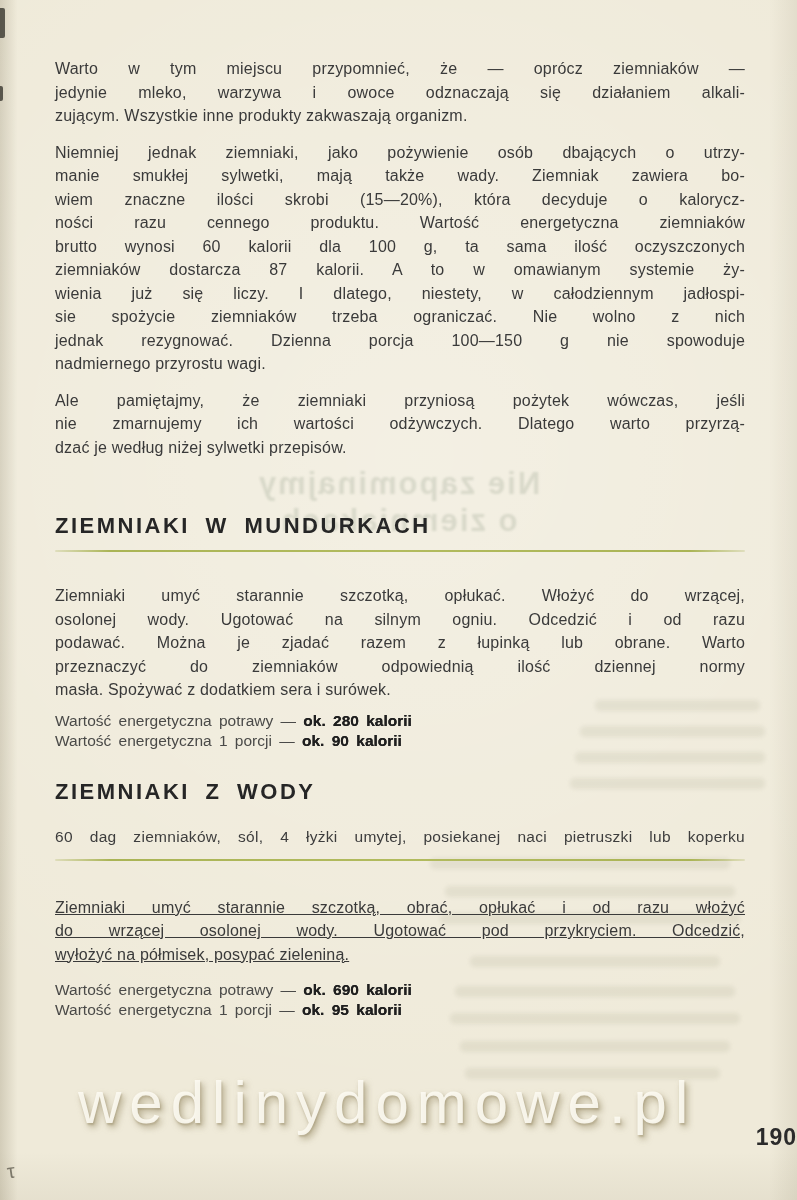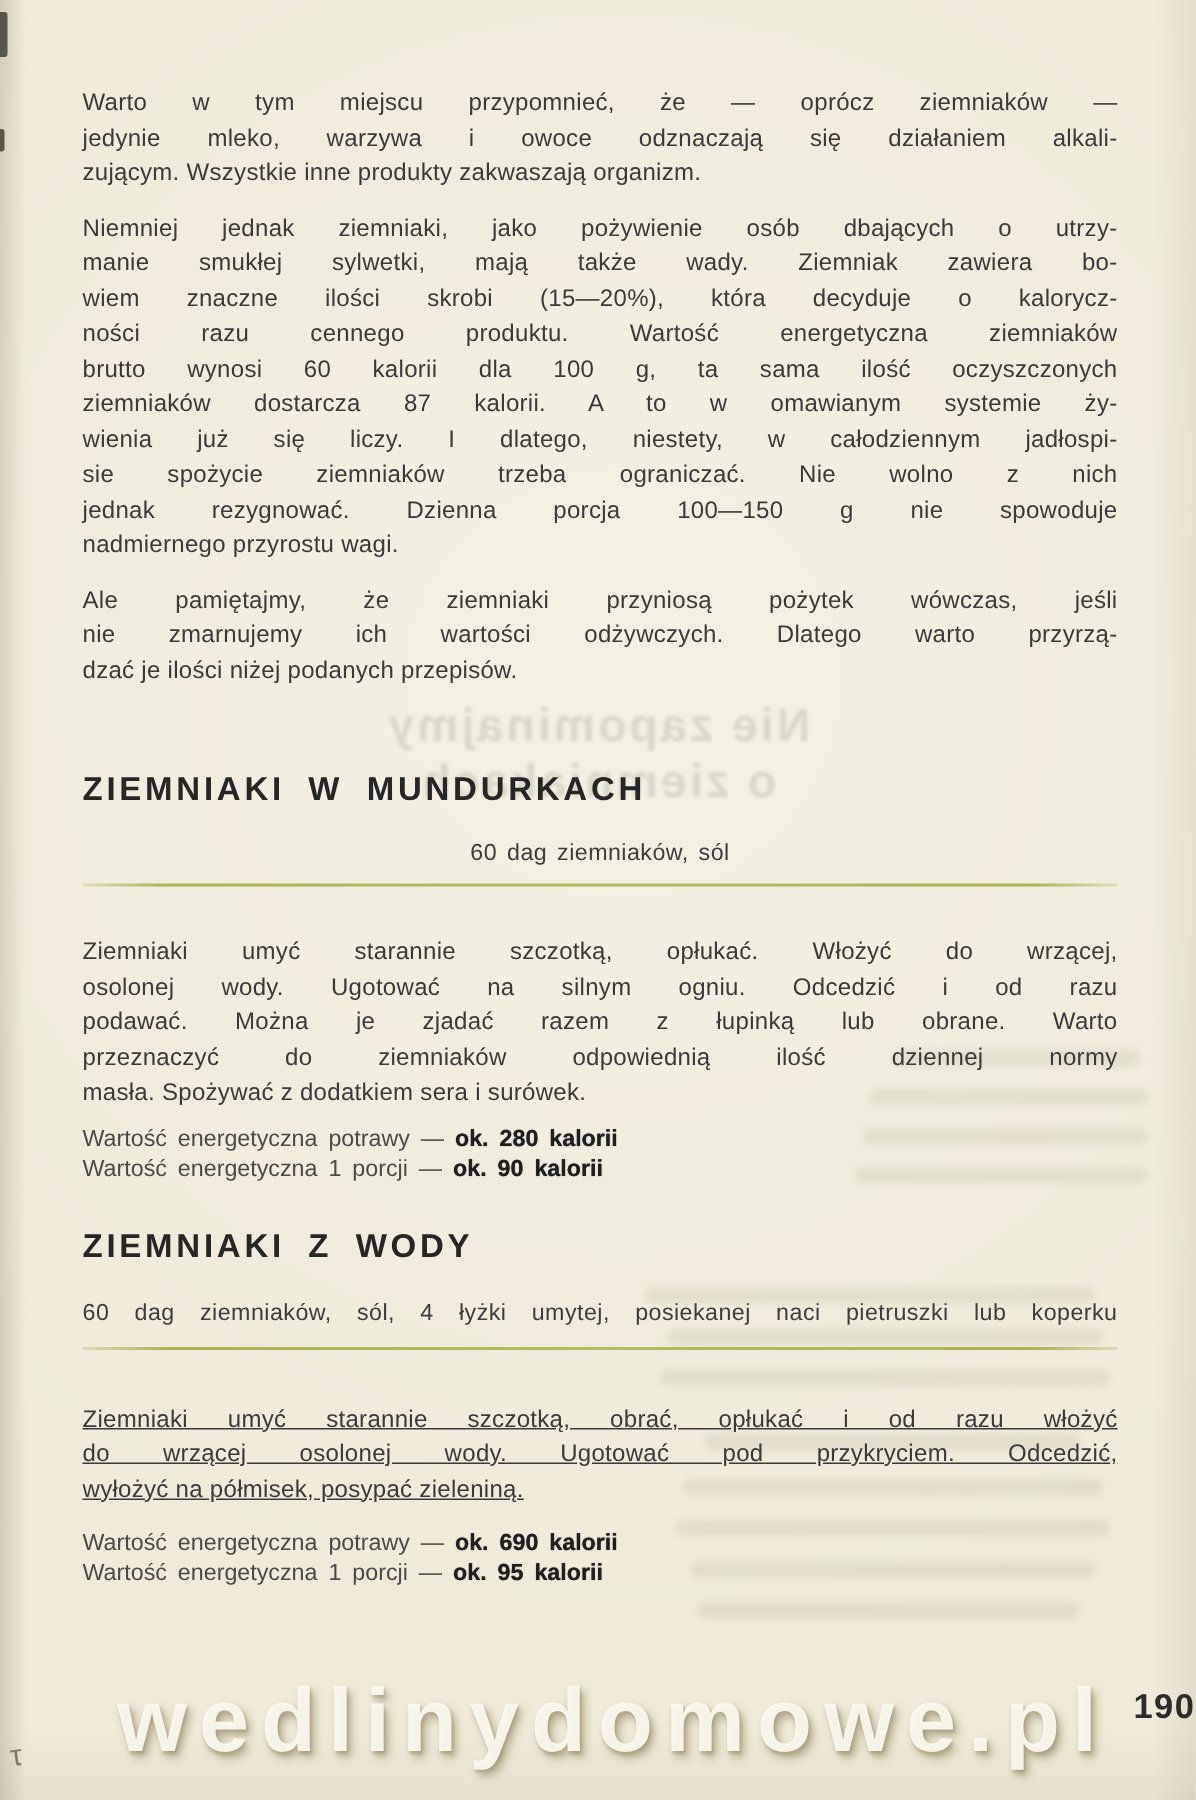"dzać je ilości niżej podanych" div.line { text: ilości niżej podanych -> według niżej sylwetki }
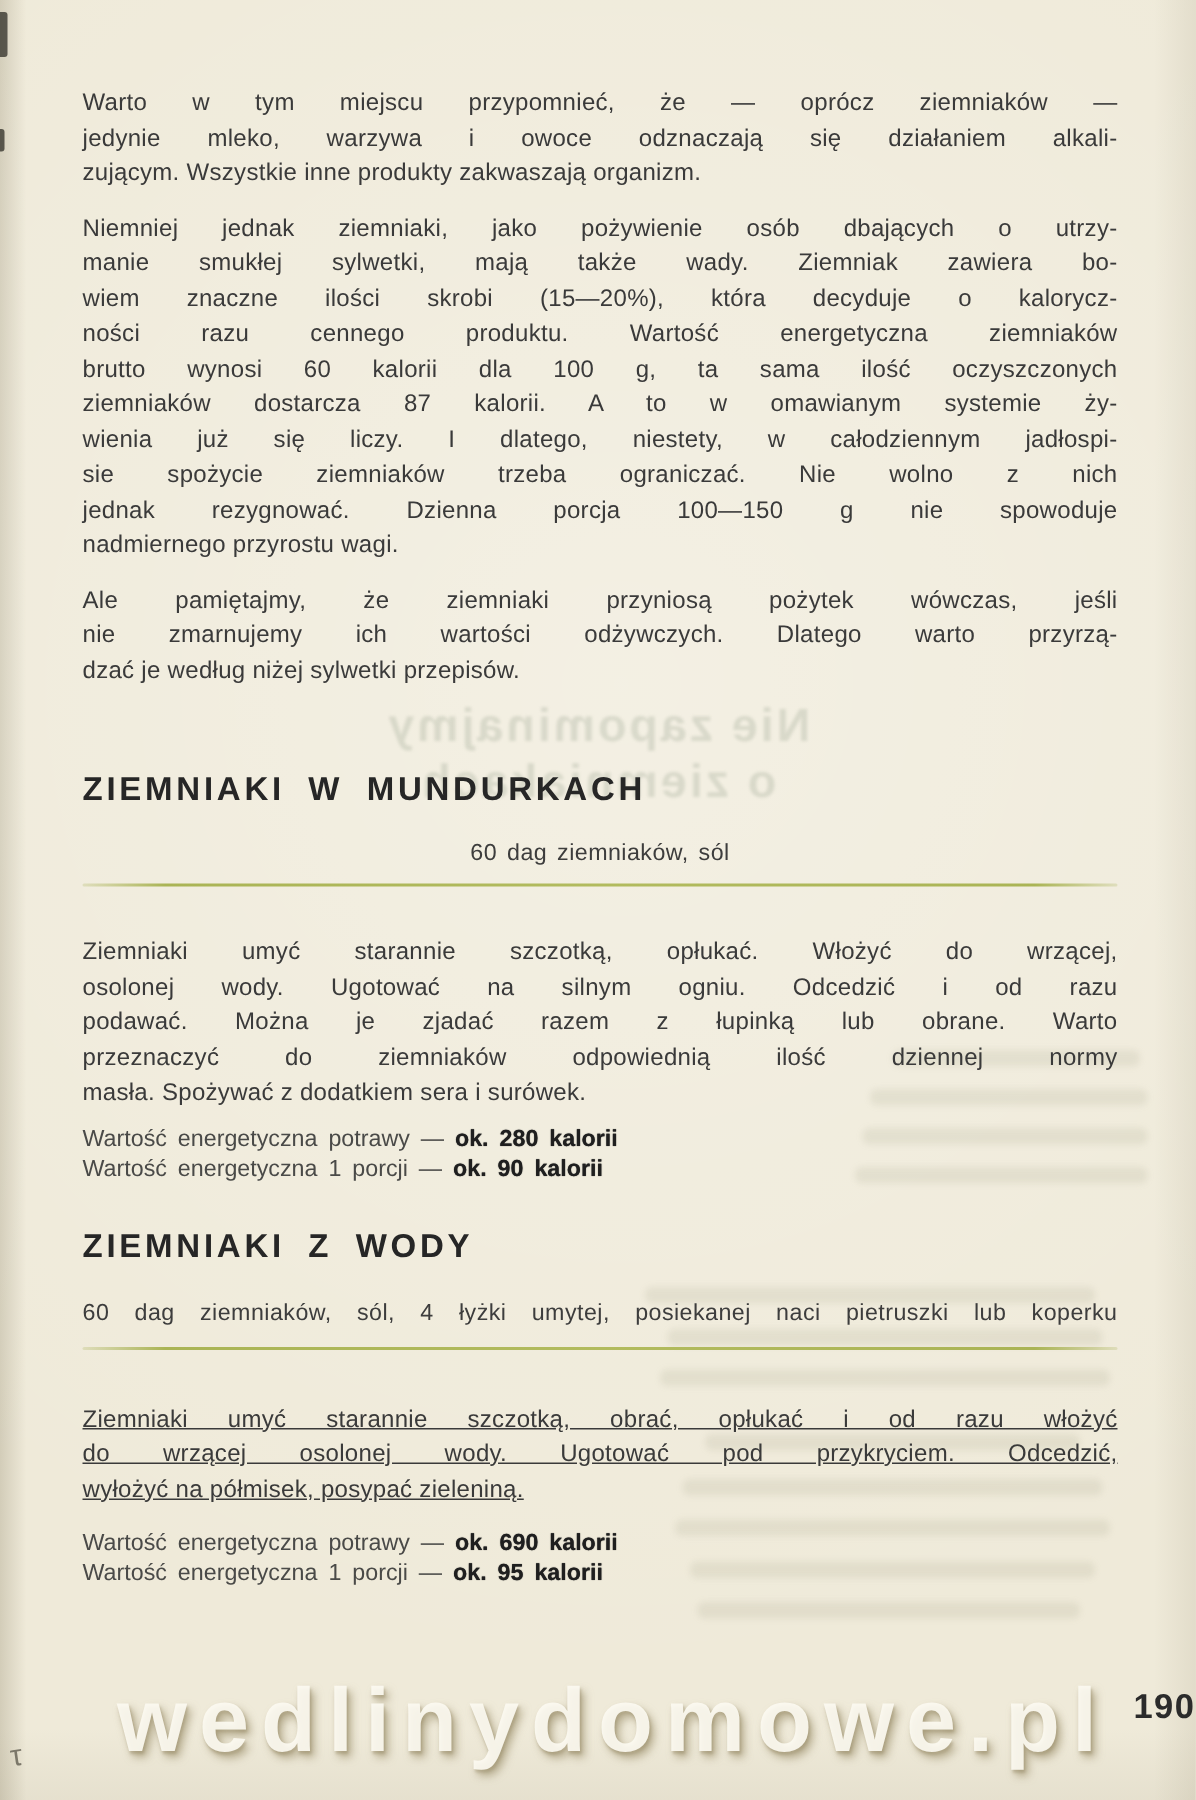"60 dag ziemniaków, sól" div.ingredients { html: <div>60 dag ziemniaków, sól</div> -> none }
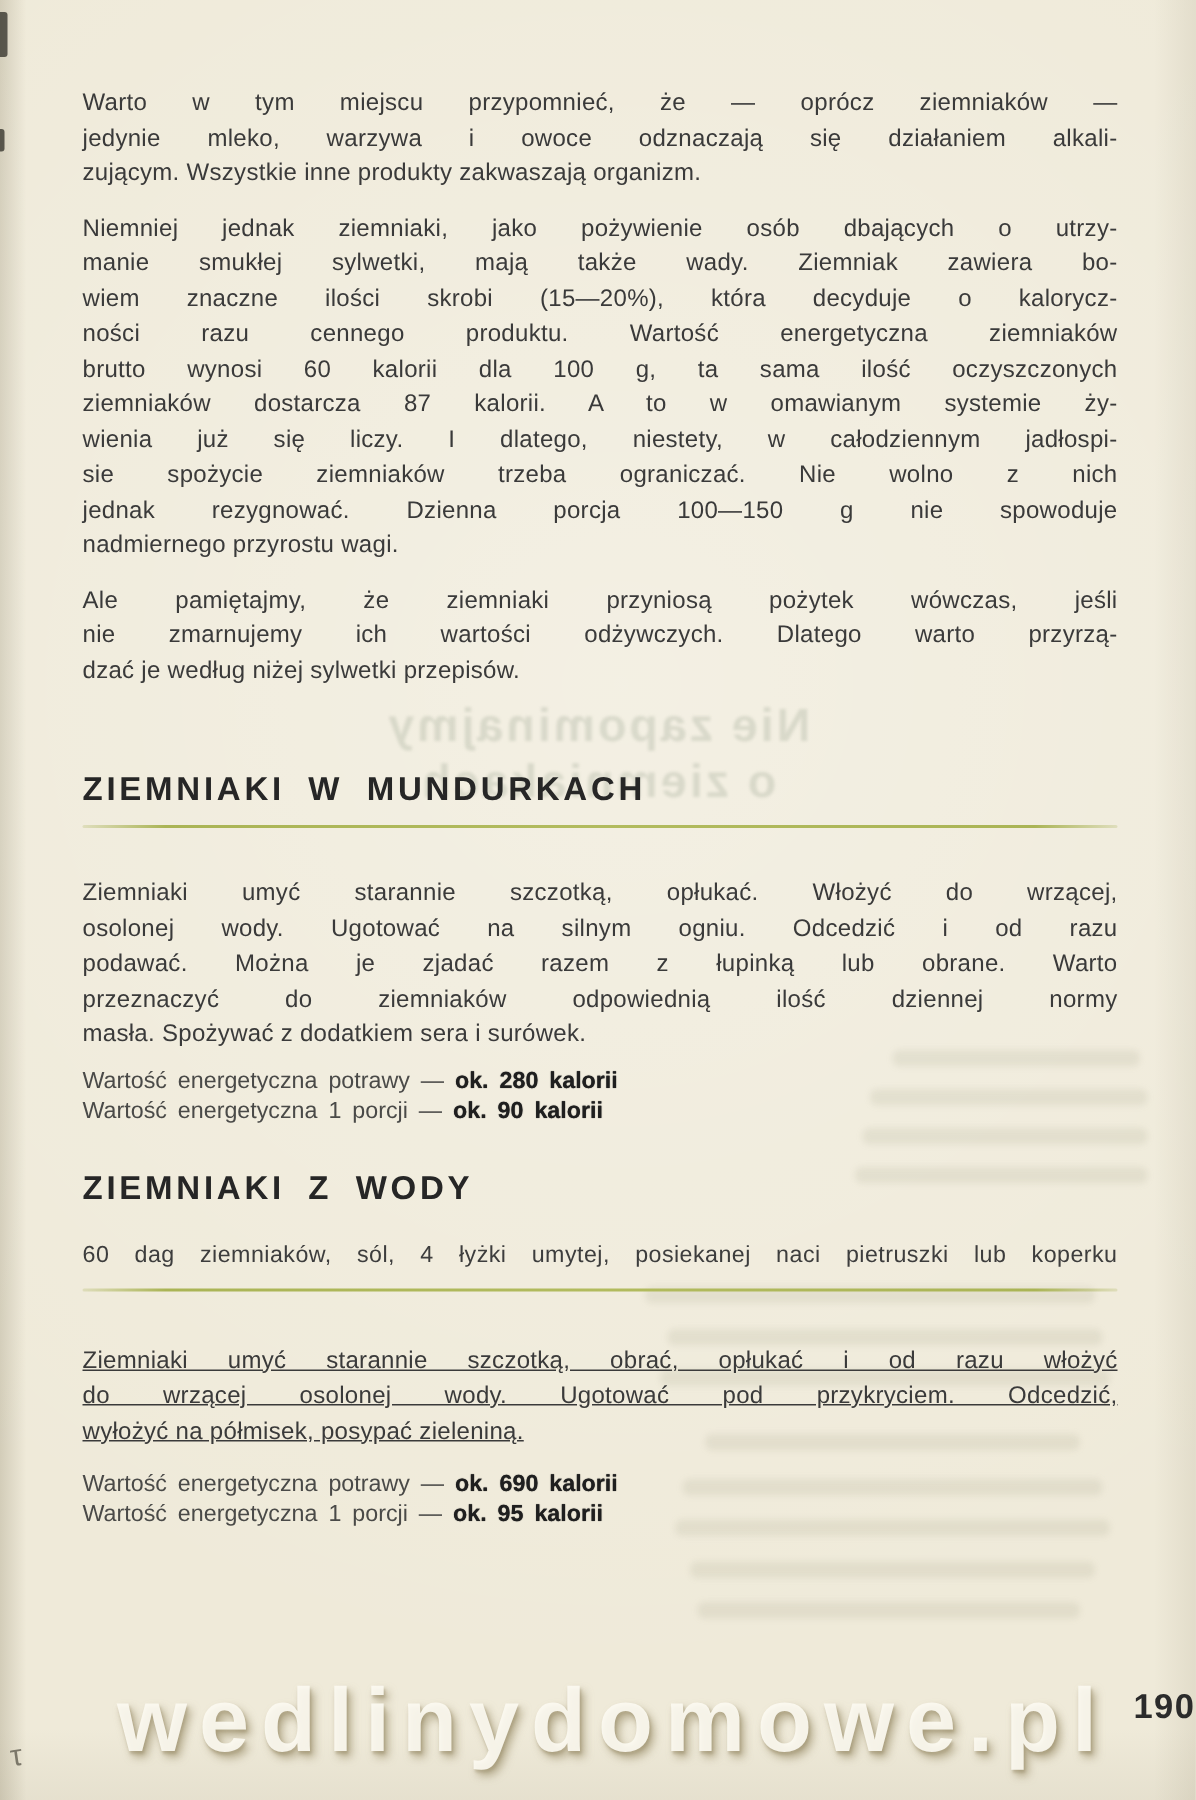"wedlinydomowe.pl" .watermark { font-weight: 700 -> 400; top: 1112px -> 1068px }
